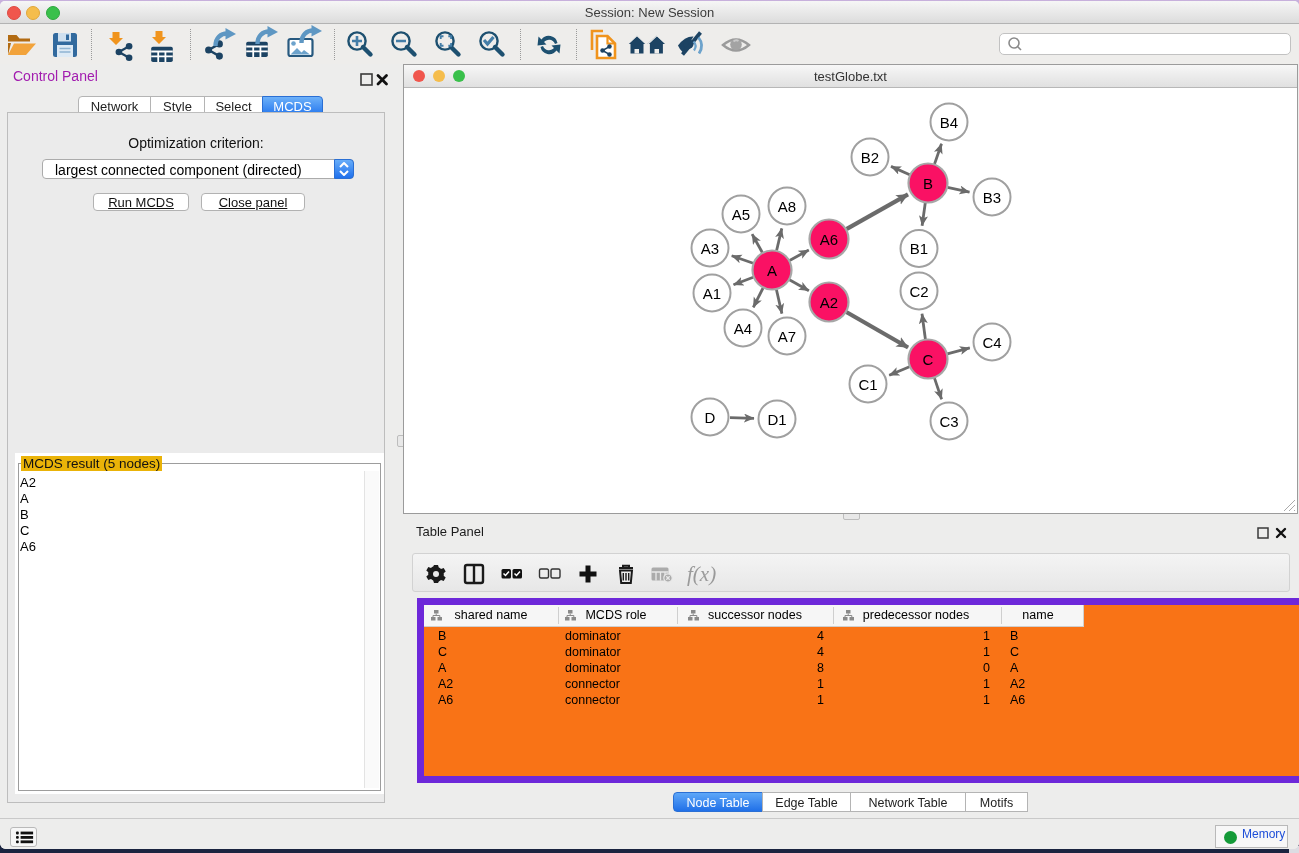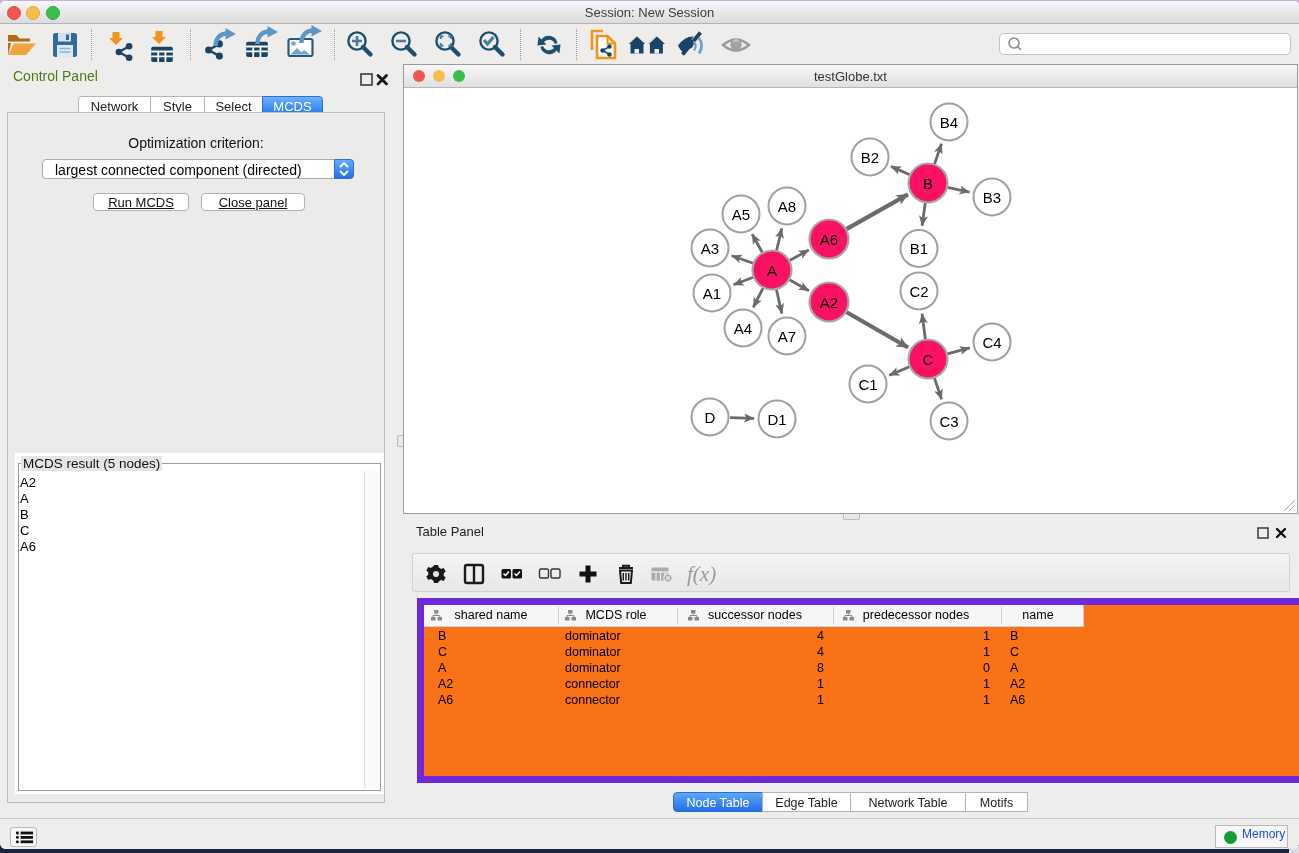"Control Panel" #cpTitle { color: #4d7c0f -> #a21caf }
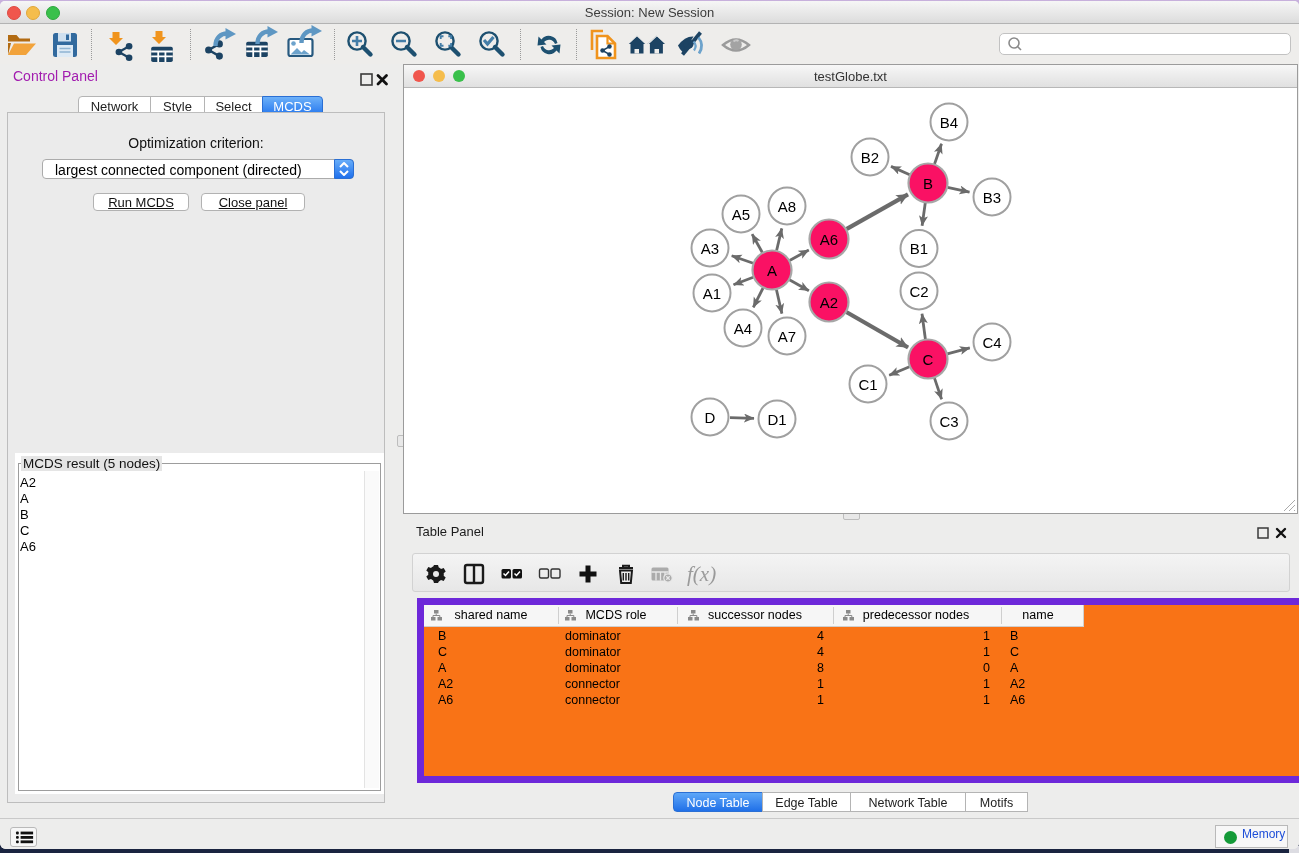"MCDS result (5 nodes)" #fsLabel { background: #e5e5e5 -> #eab308 }
